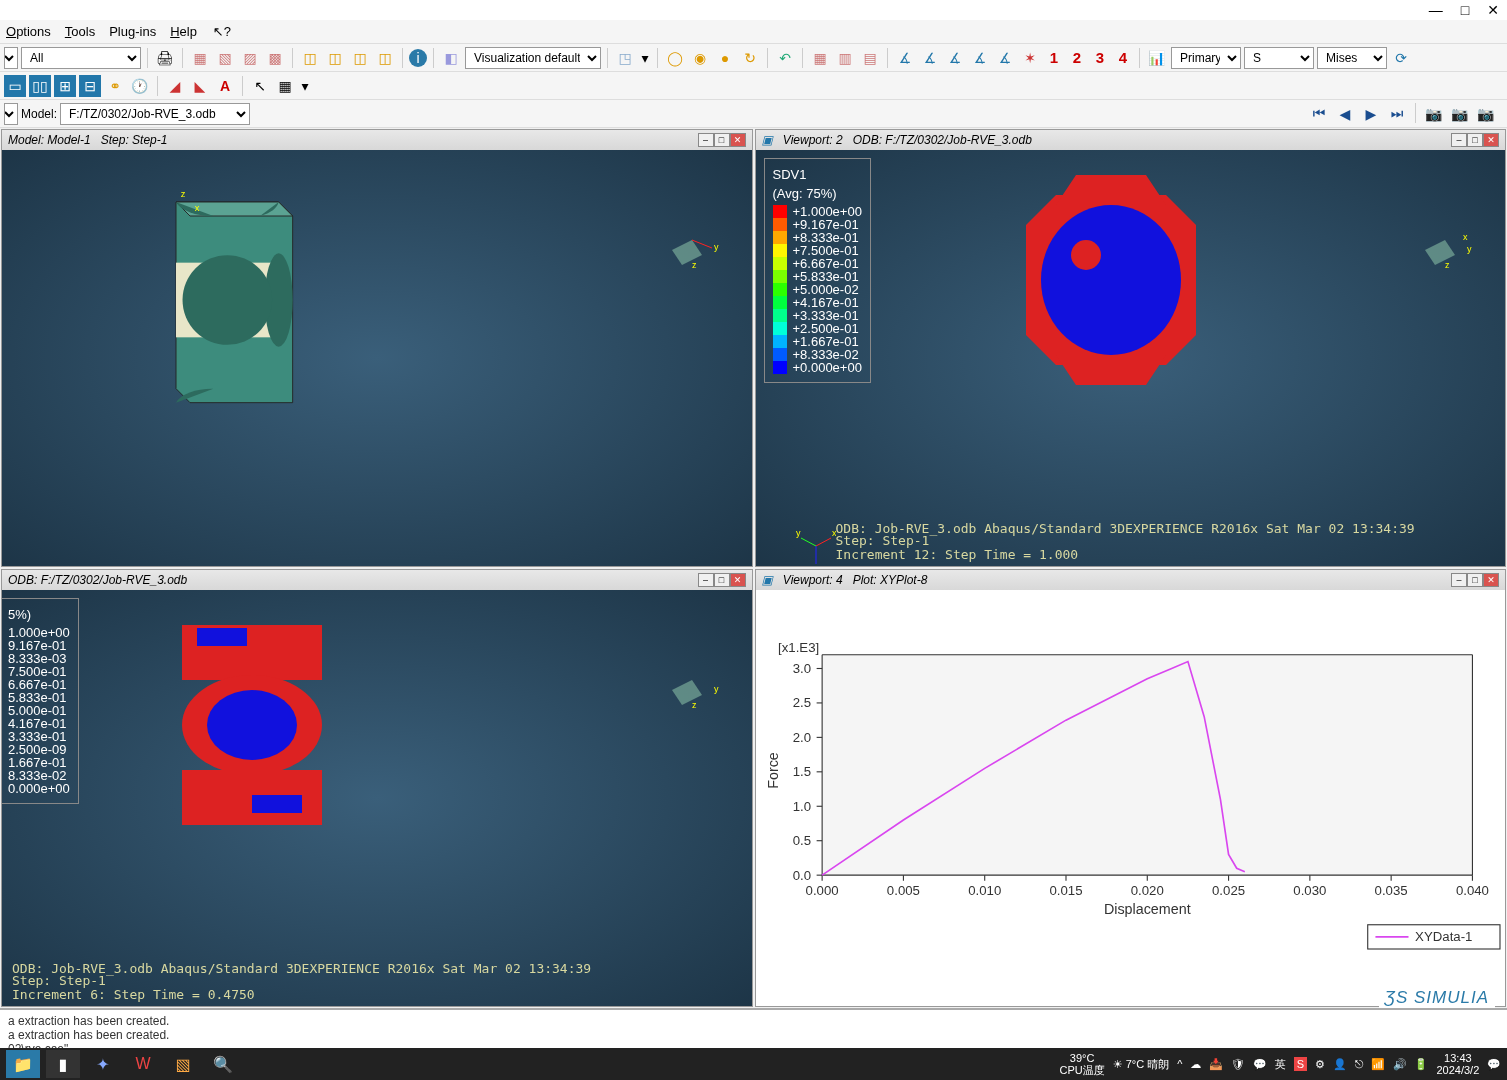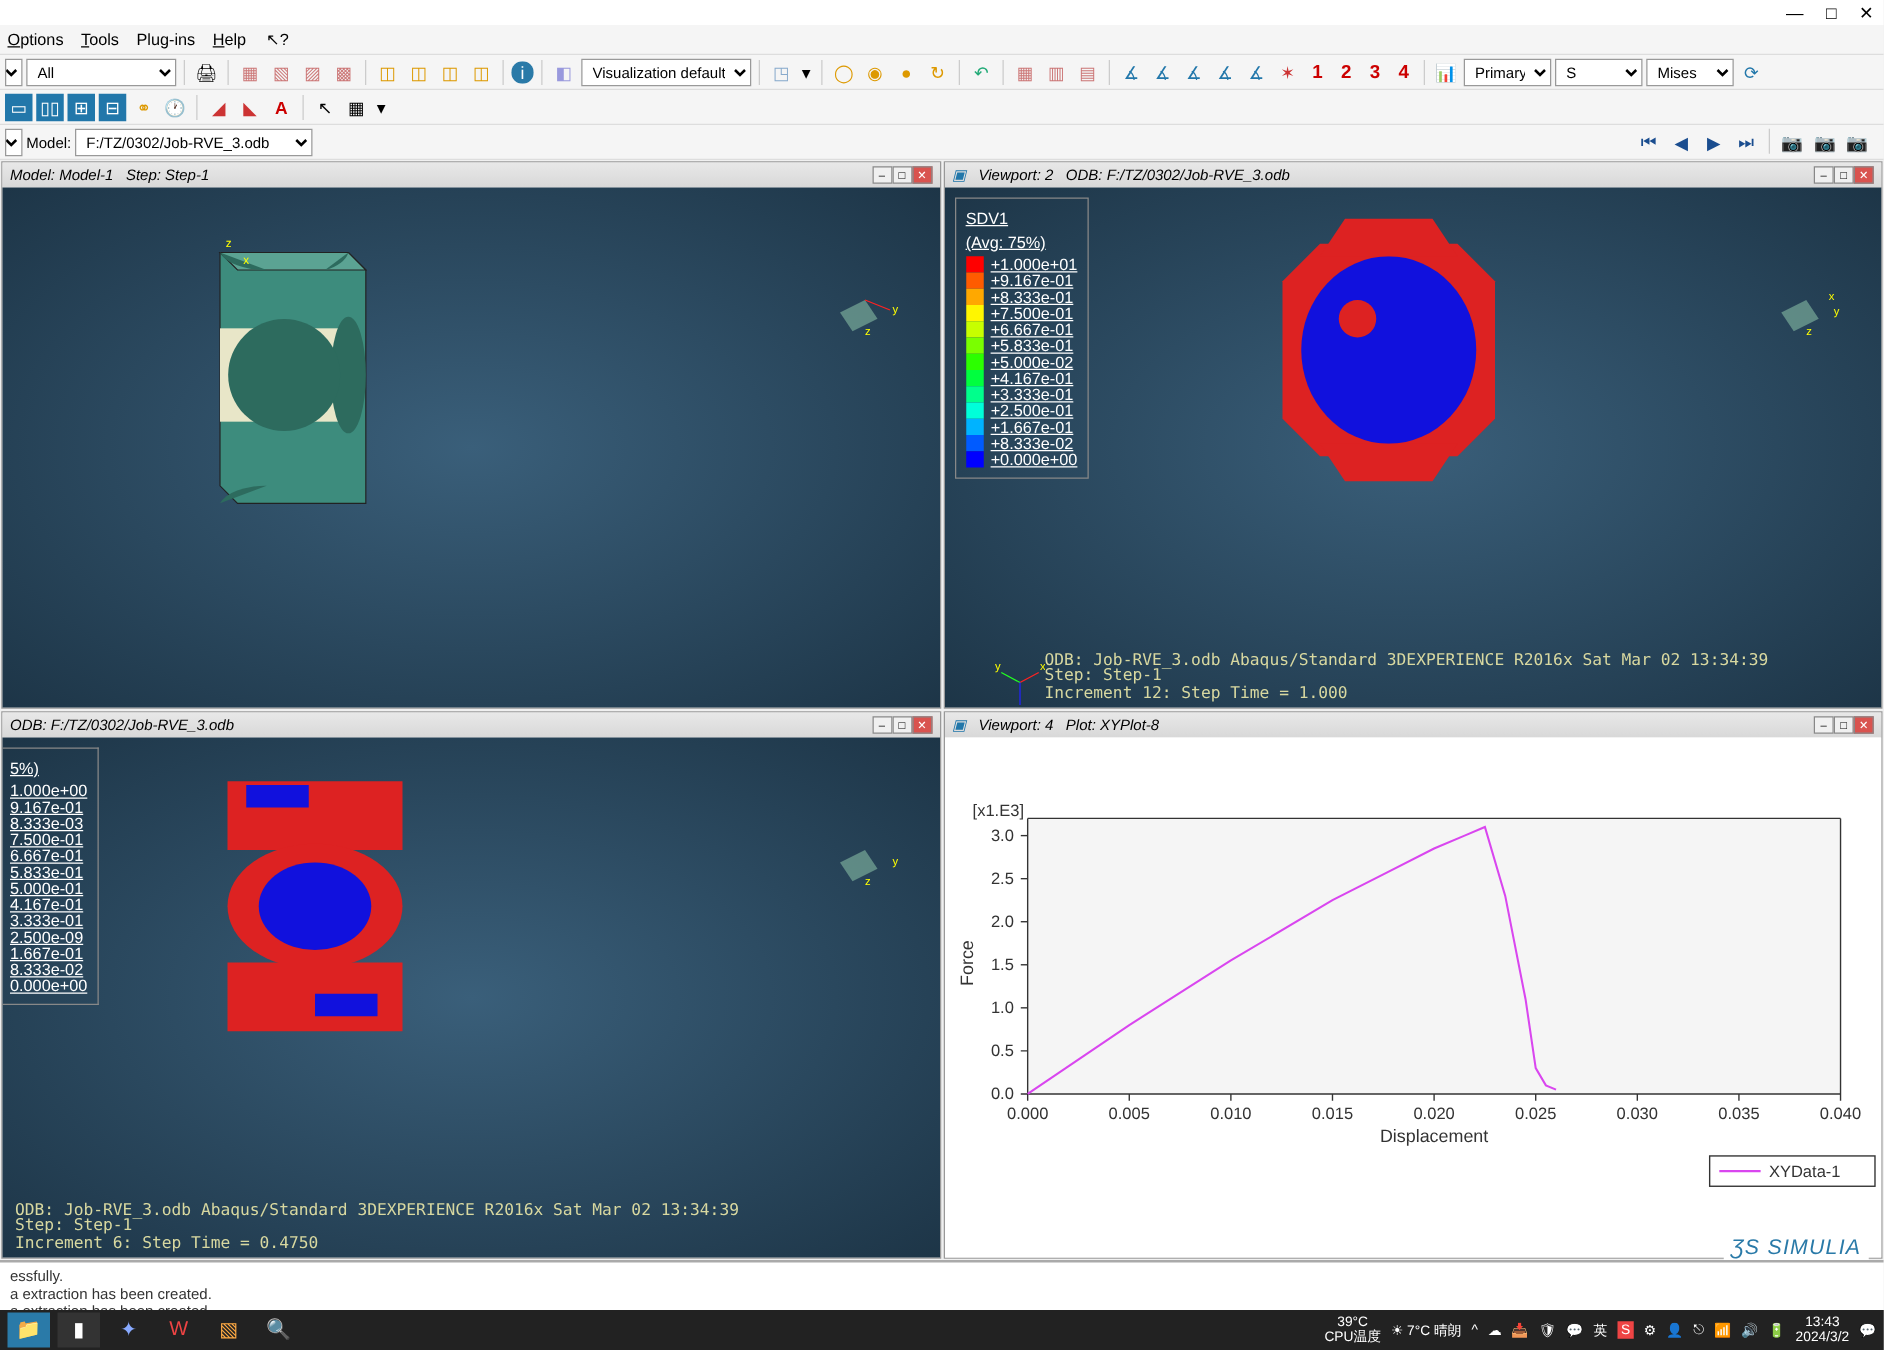"SDV1" .legend-box { text-decoration: underline -> none }
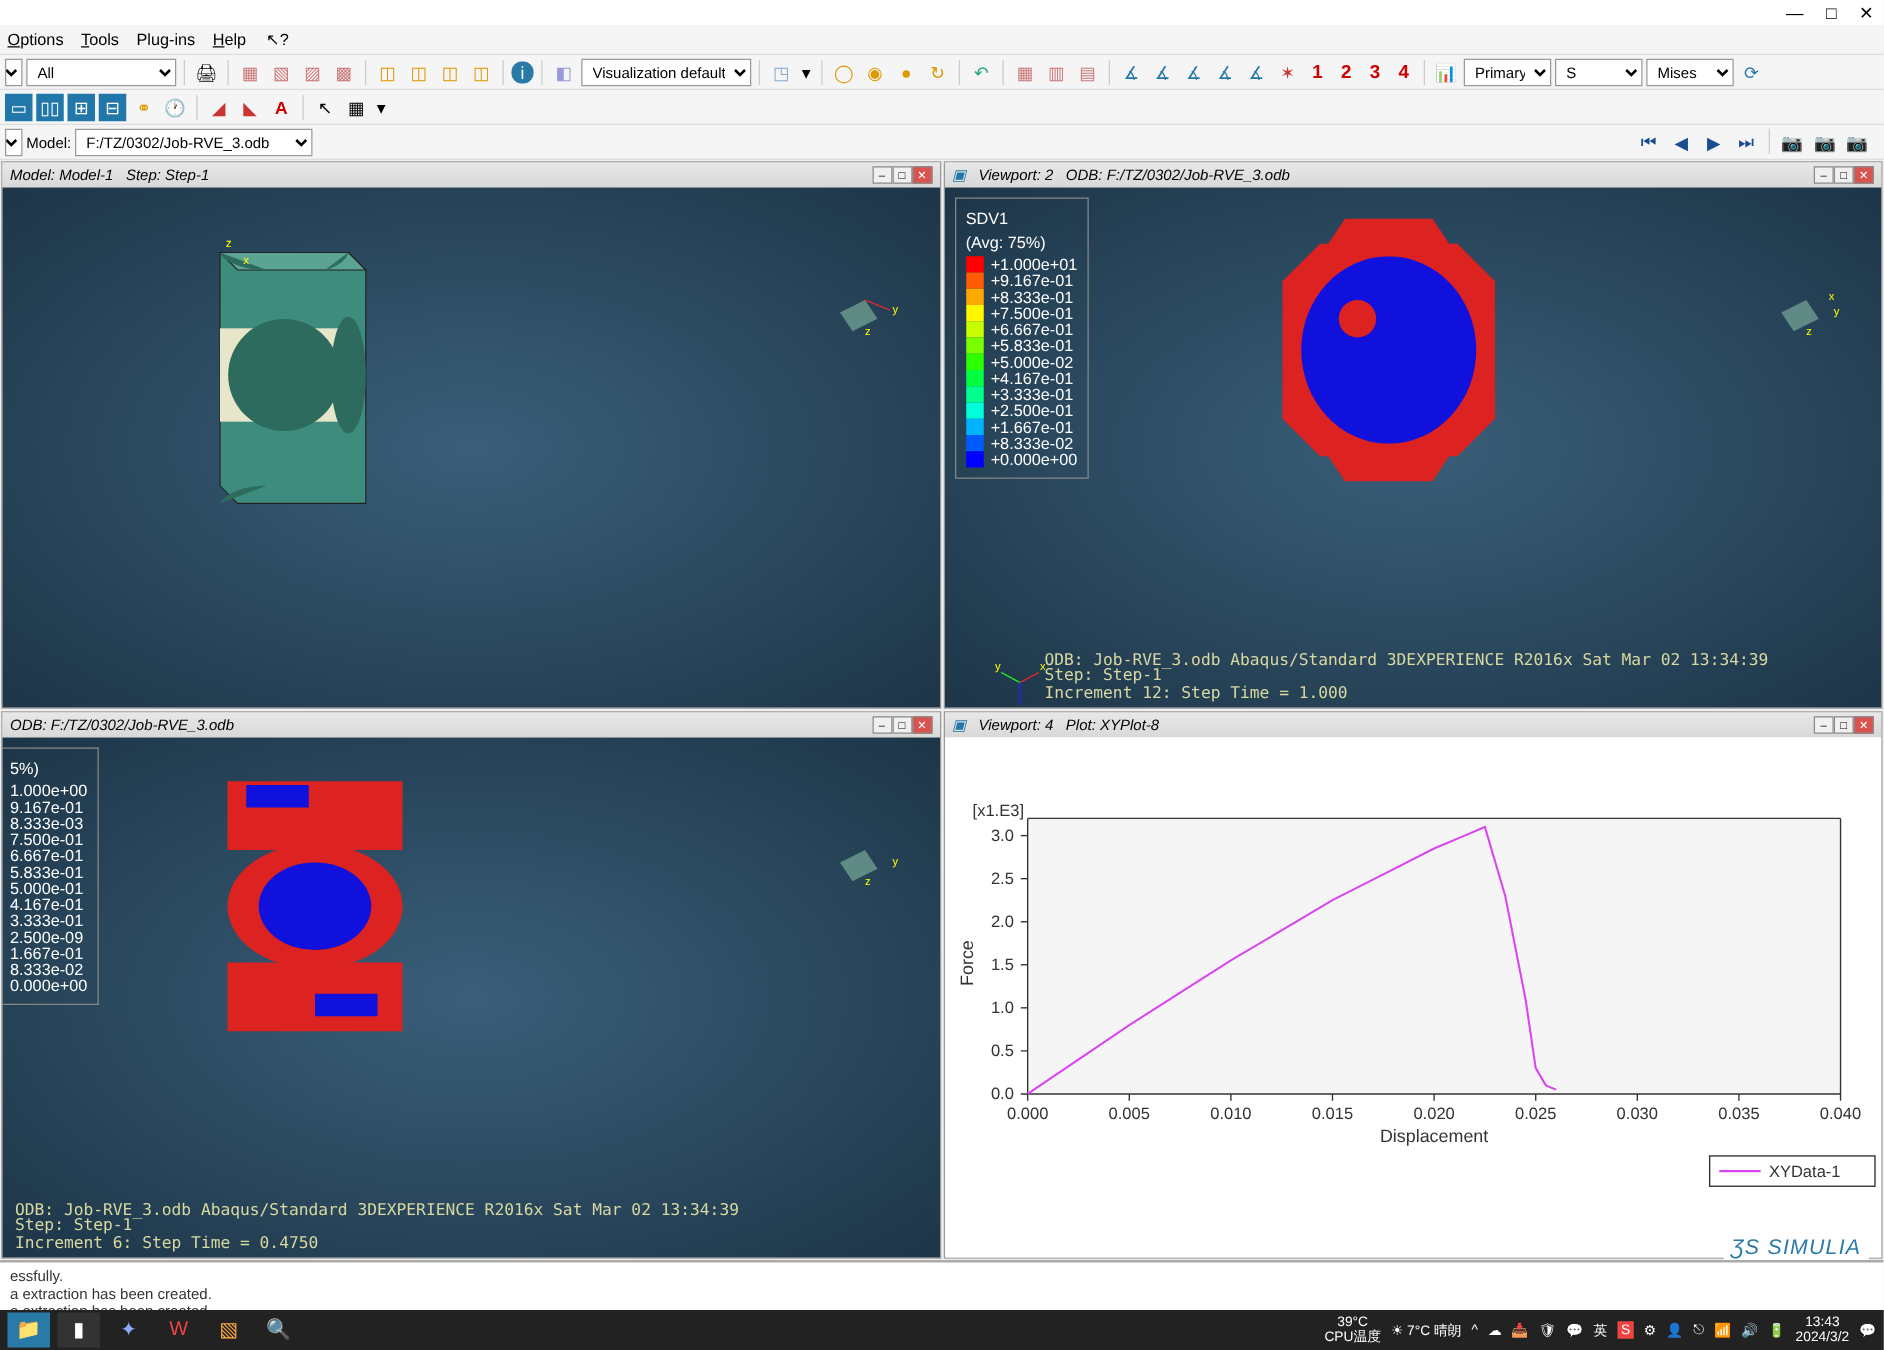"+1.000e+01" span { text: +1.000e+01 -> +1.000e+00 }
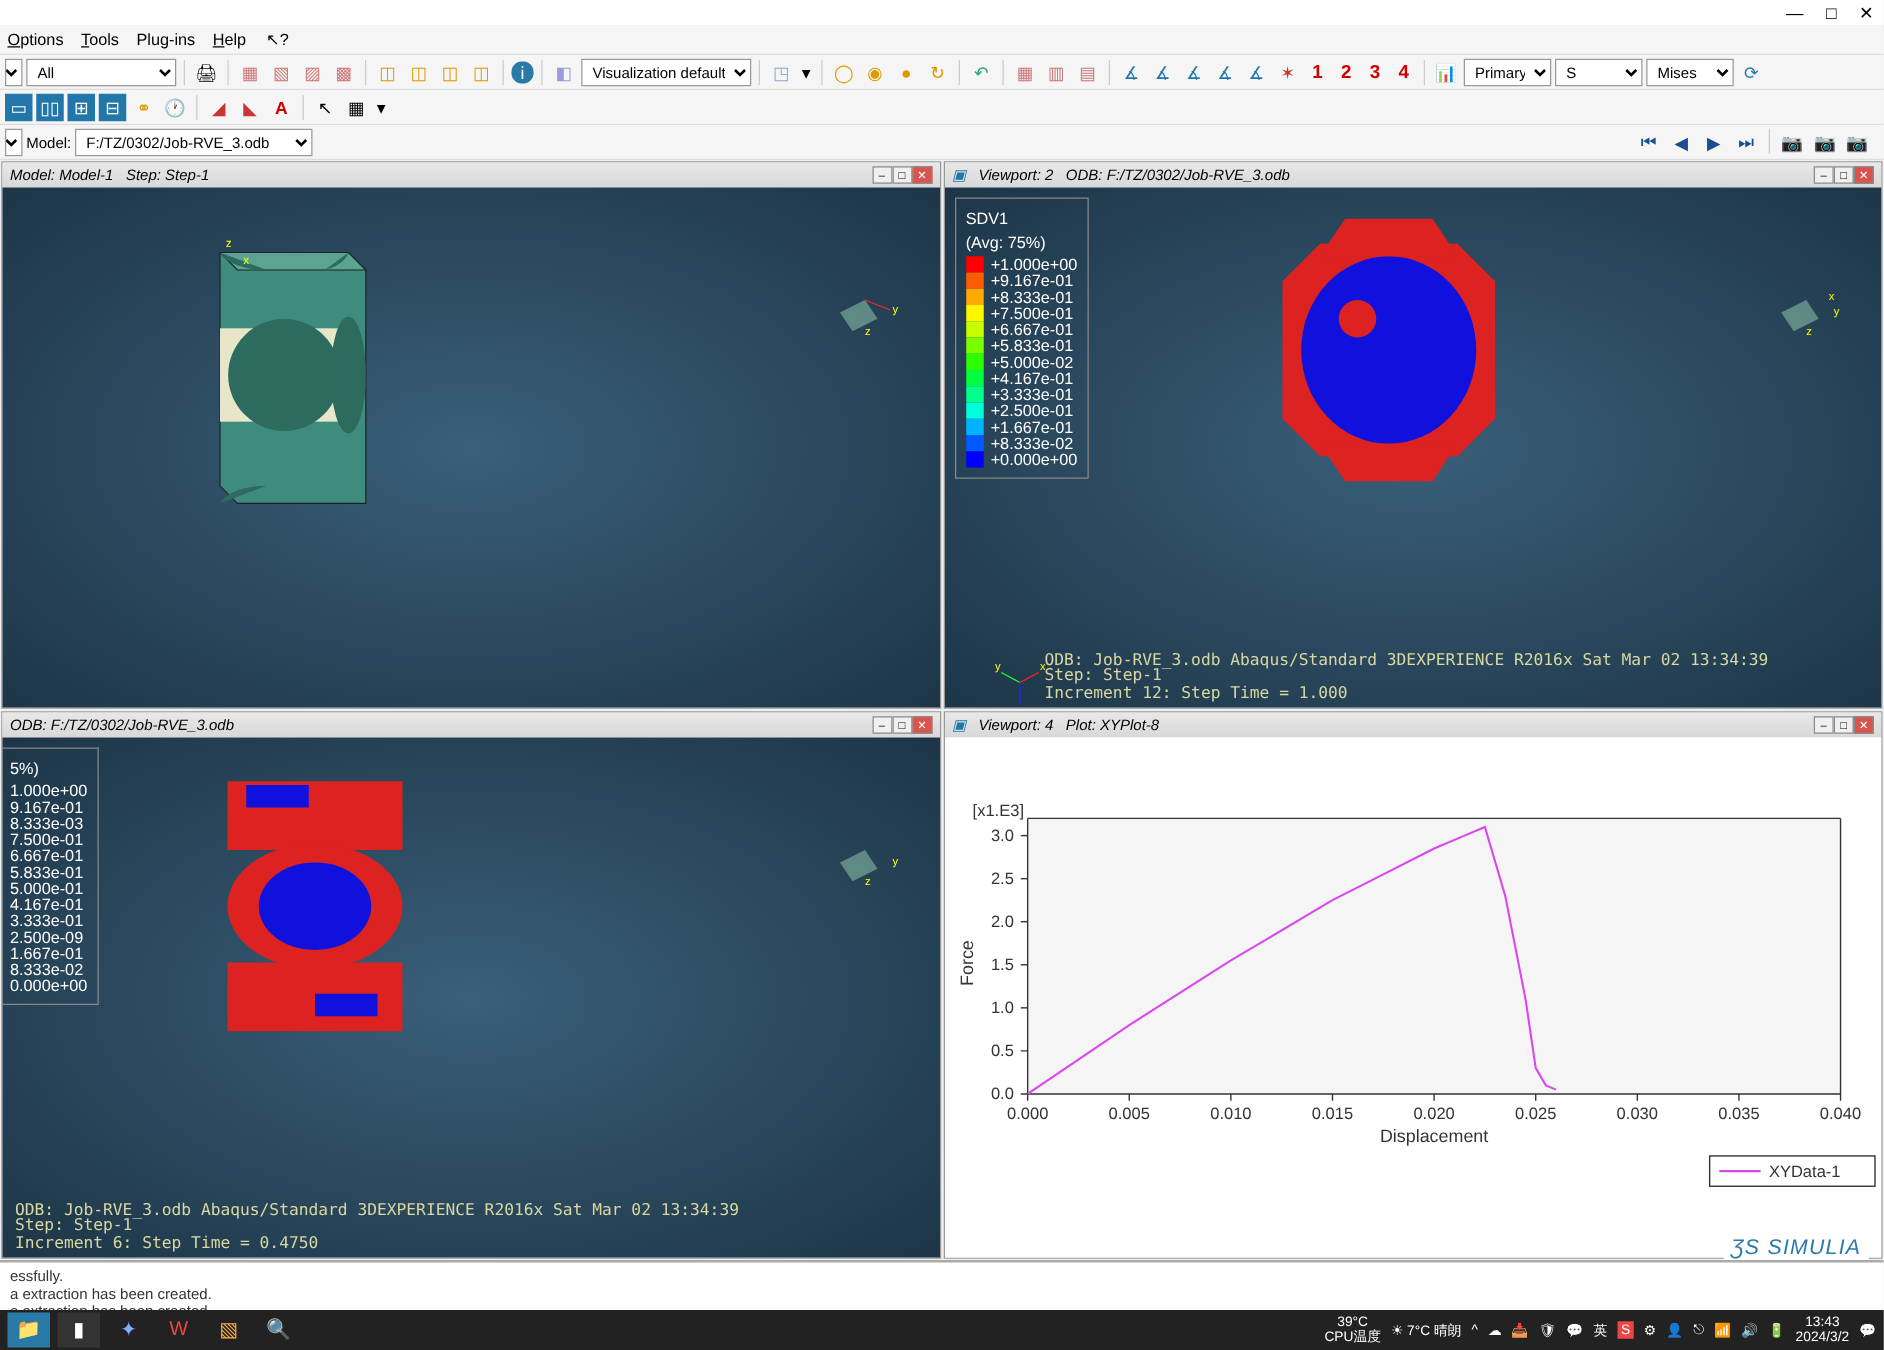"essfully." div { html: <div>essfully.</div> -> none }
